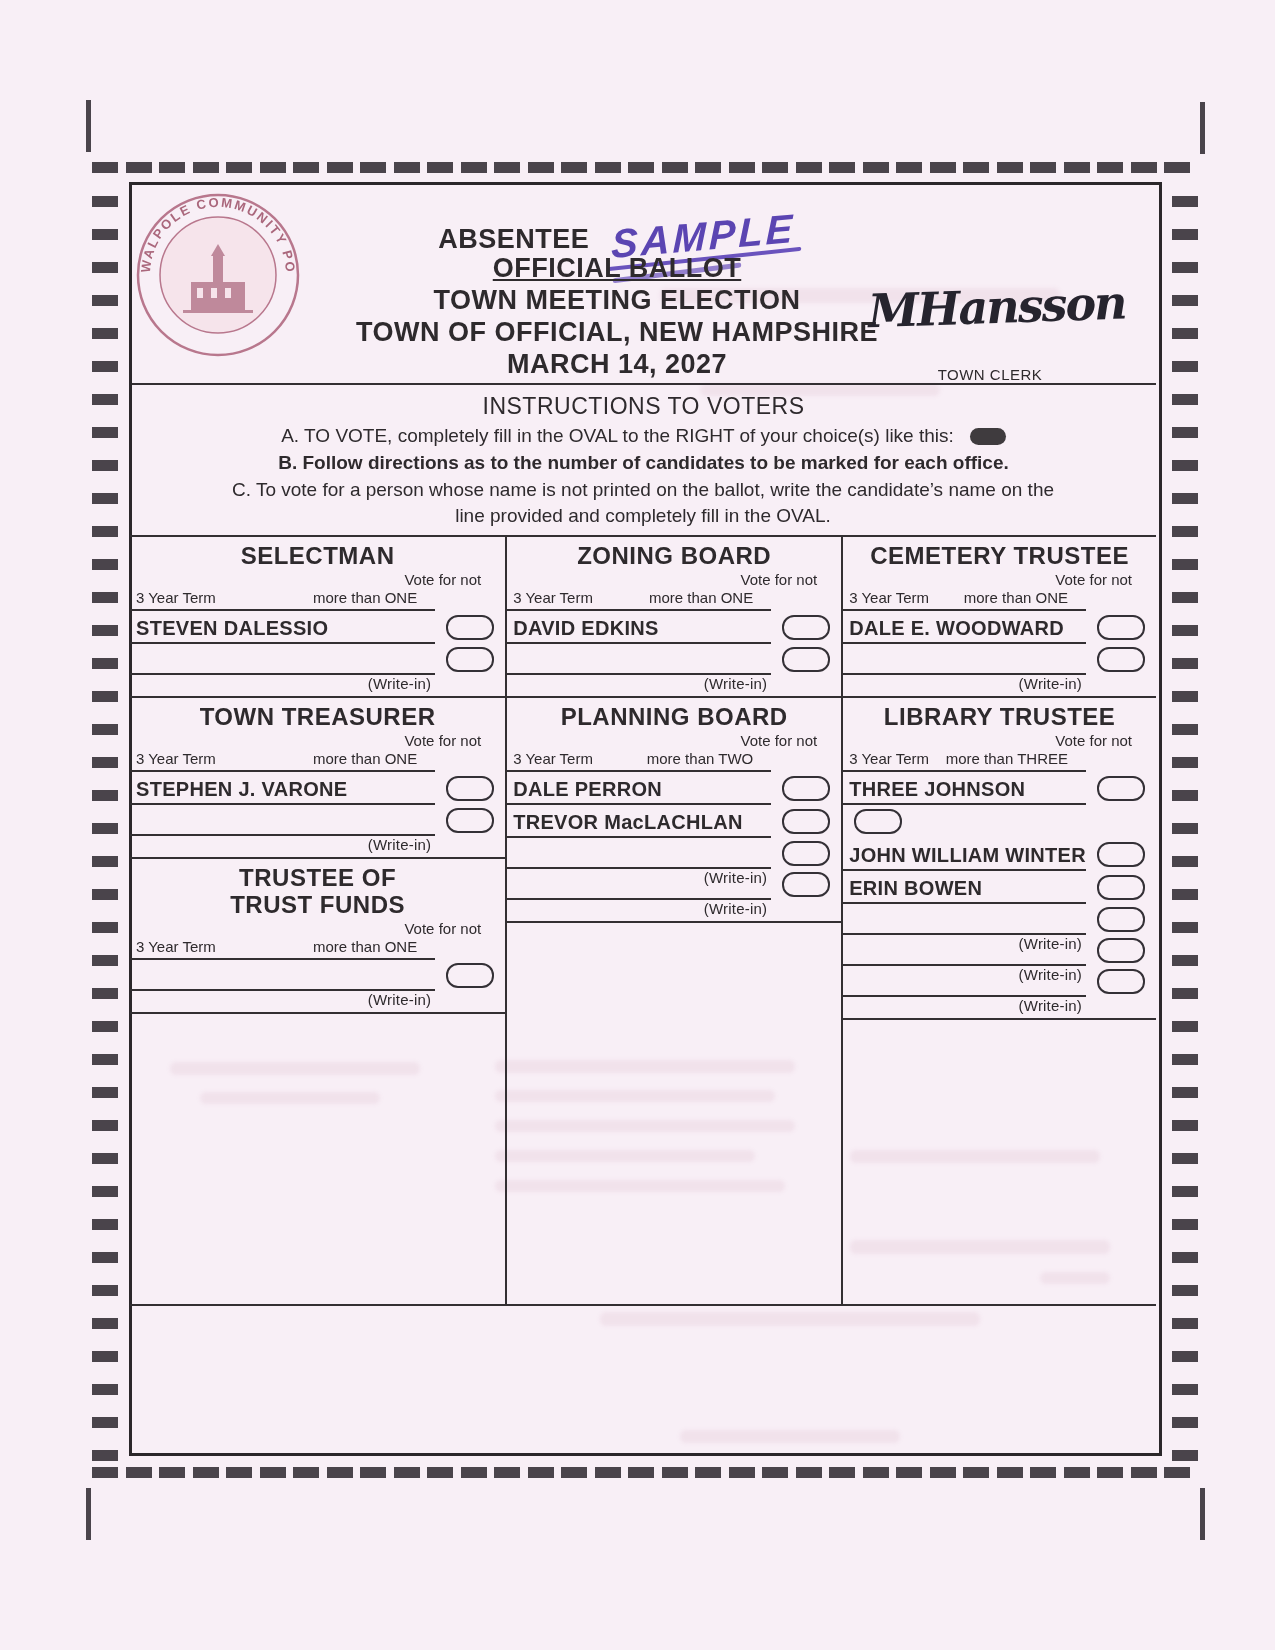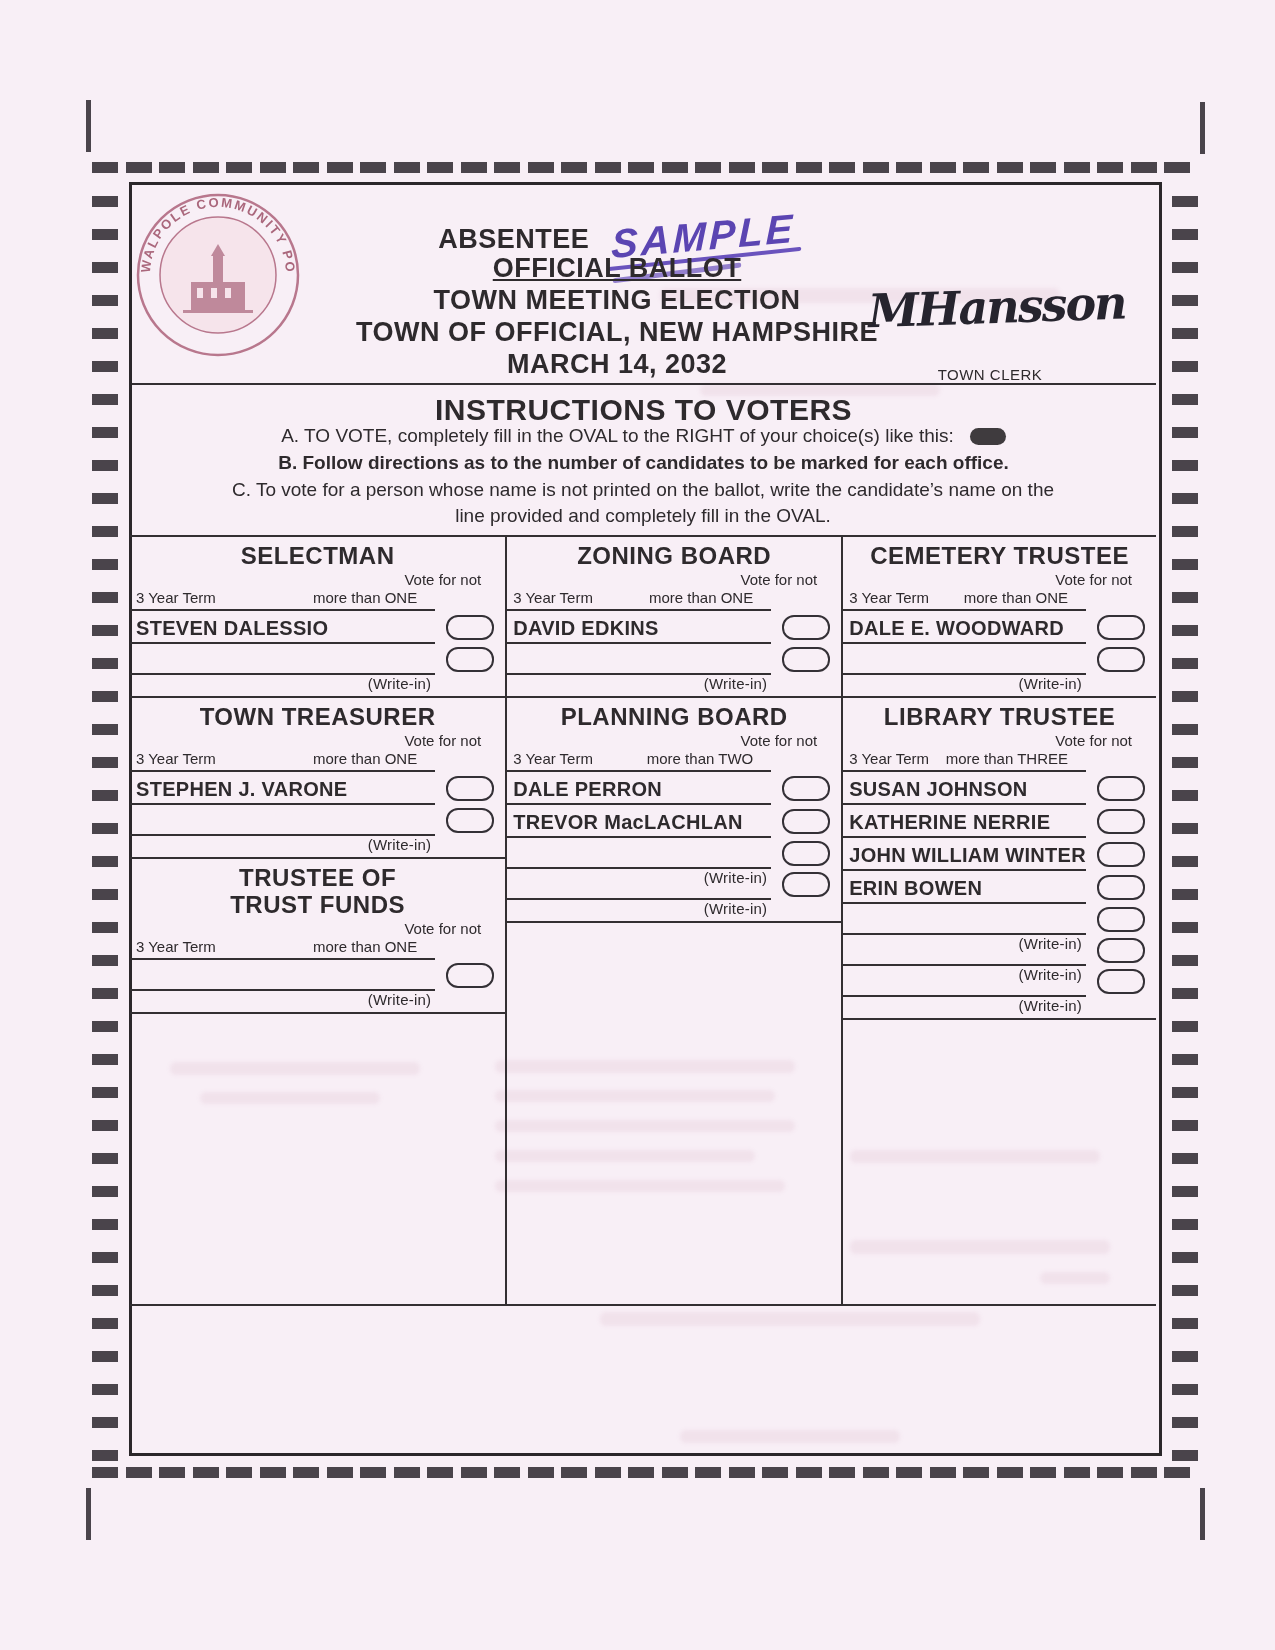"MARCH 14, 2032" div.header-row { text: 2032 -> 2027 }
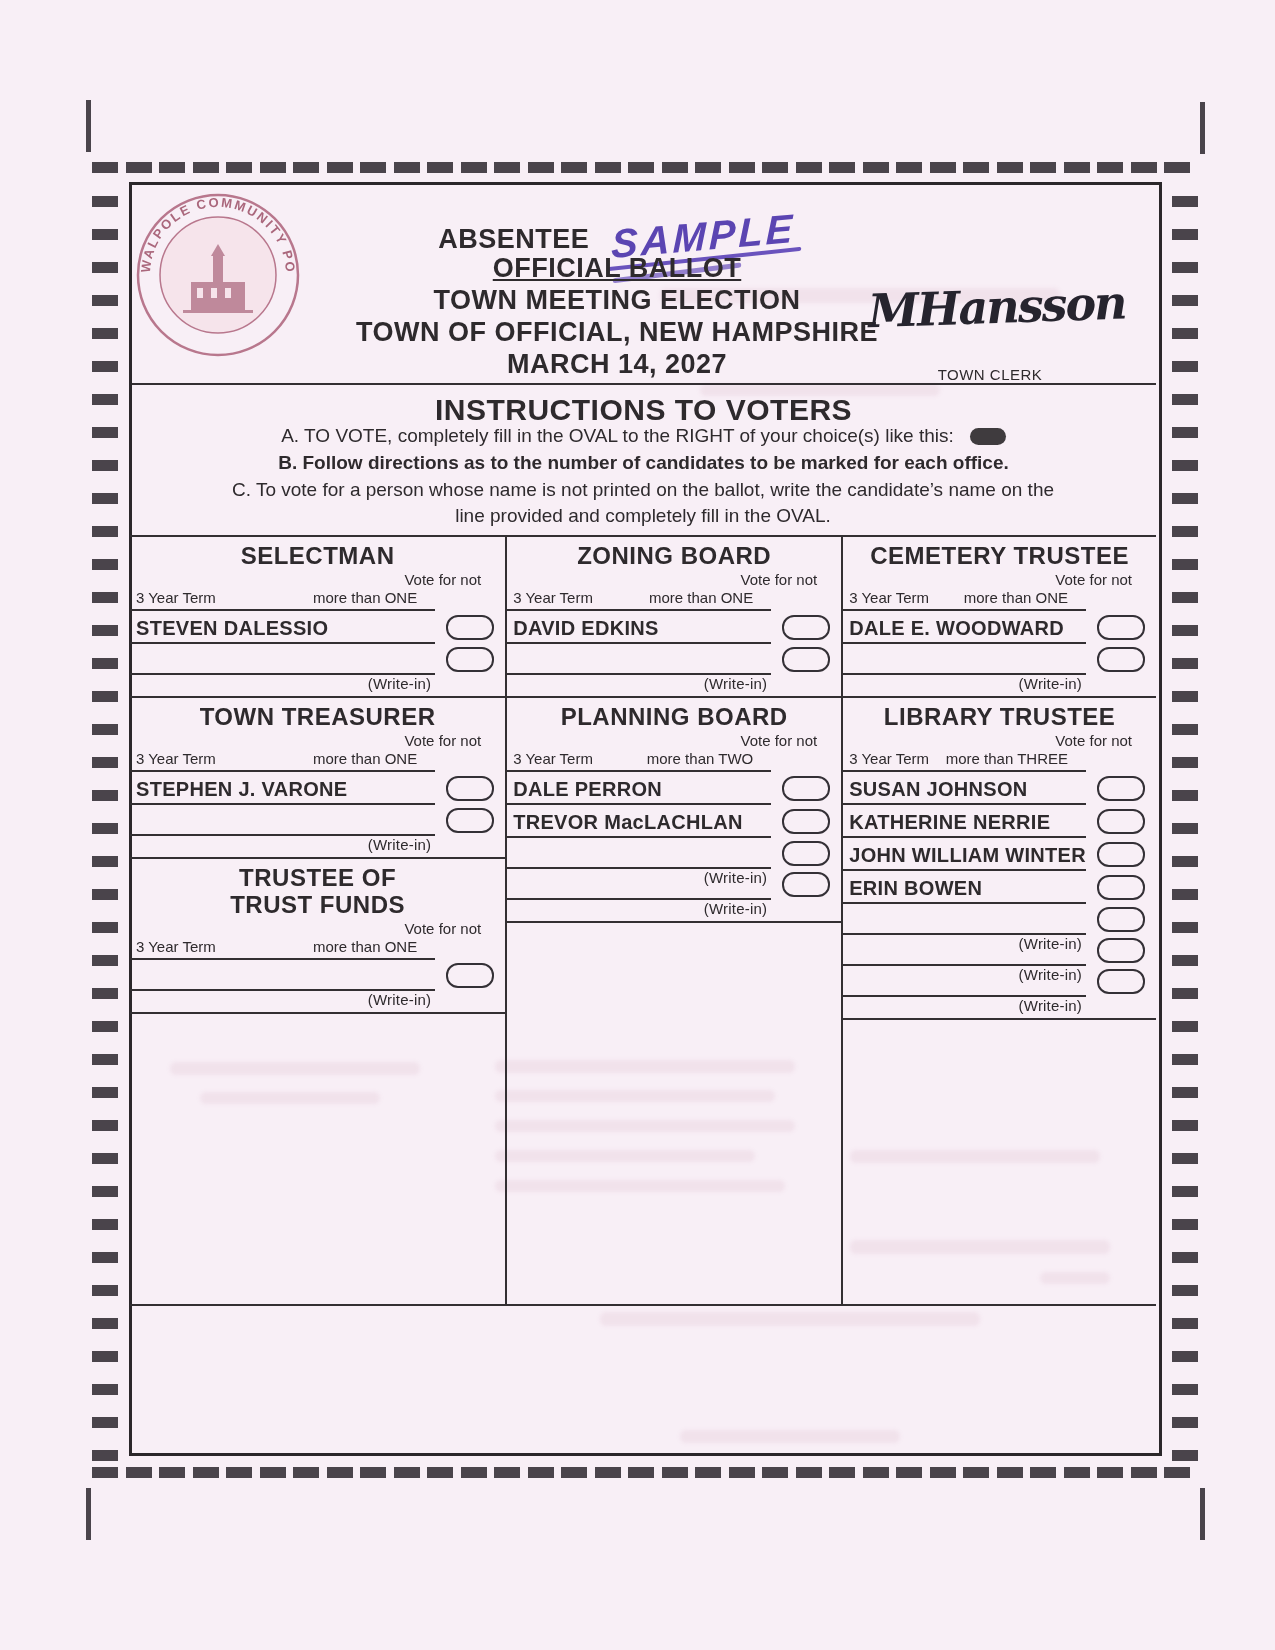"INSTRUCTIONS TO VOTERS" .instr-title { font-size: 30px -> 23px; font-weight: bold -> normal }
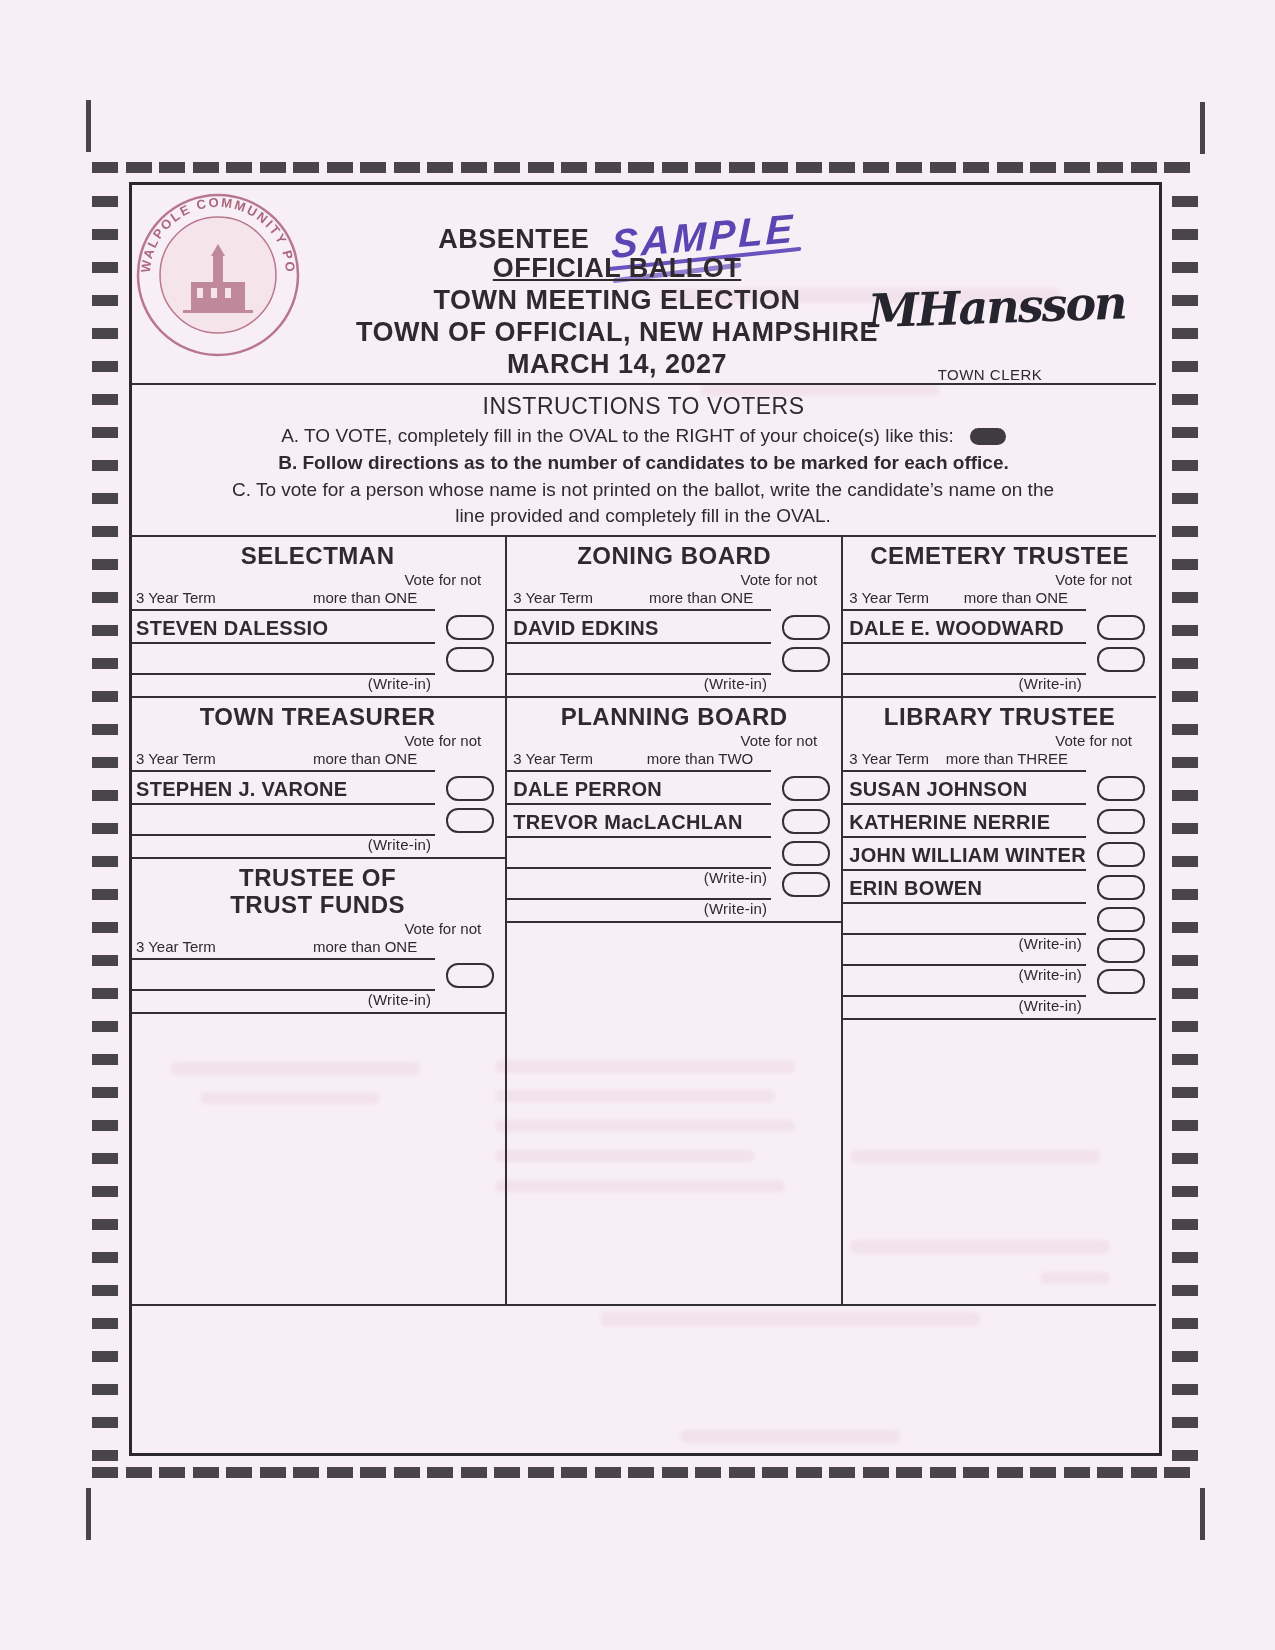"SUSAN JOHNSON" div.name-cell { text: SUSAN -> THREE }
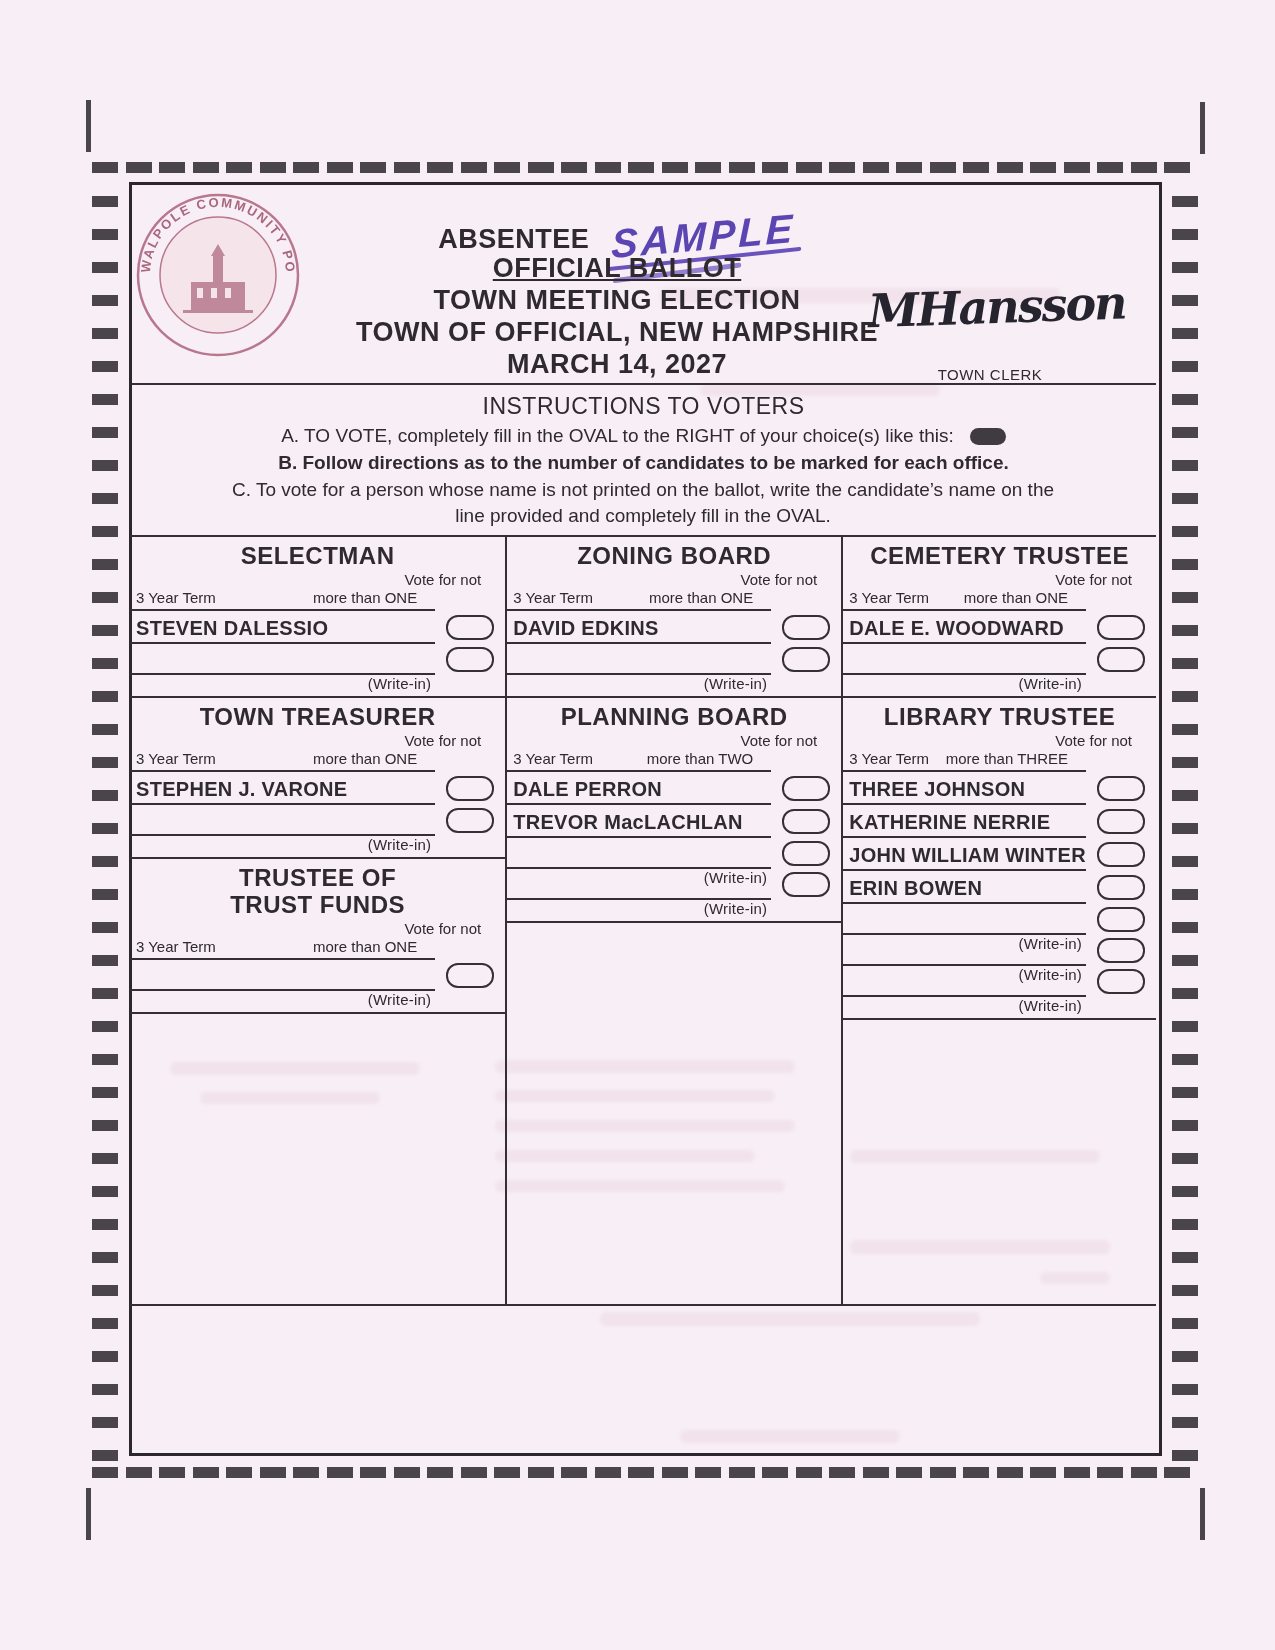"KATHERINE NERRIE" div.name-cell { html: <div>KATHERINE NERRIE</div> -> none }
